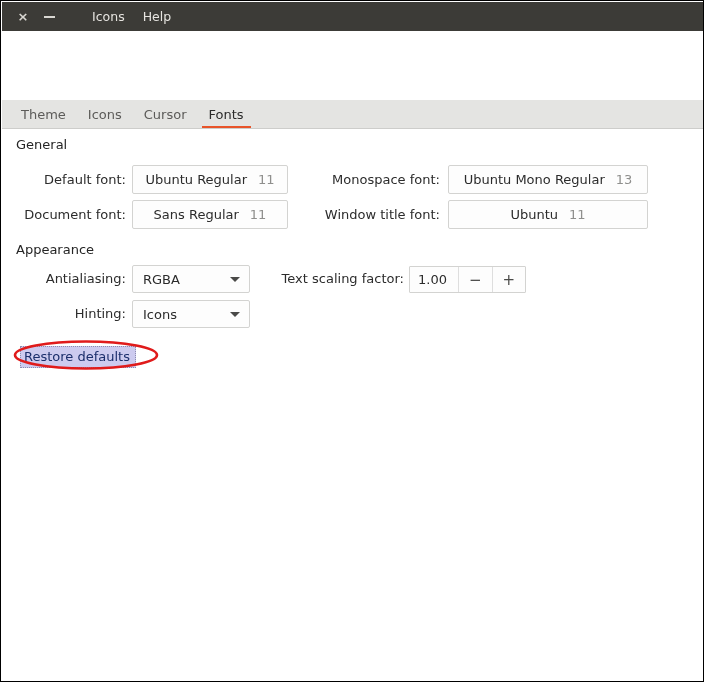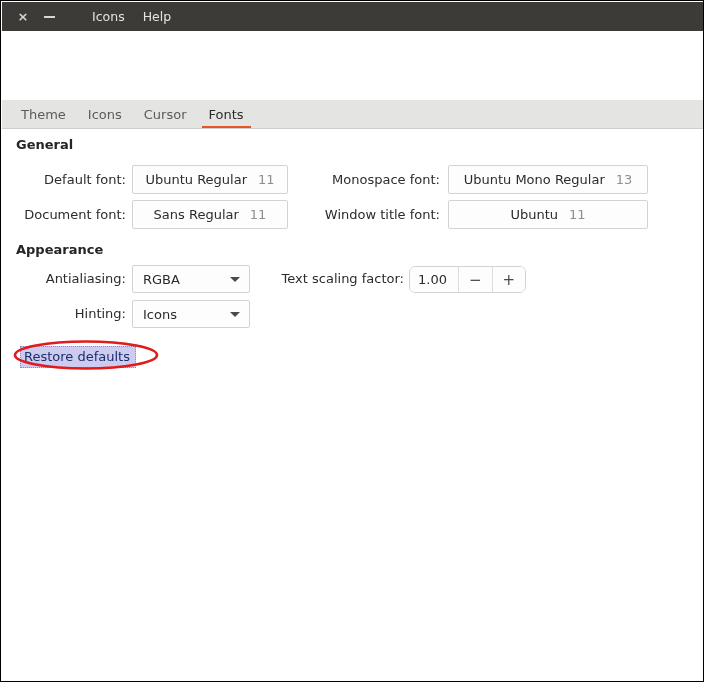"General" .section-title { font-weight: bold -> normal }
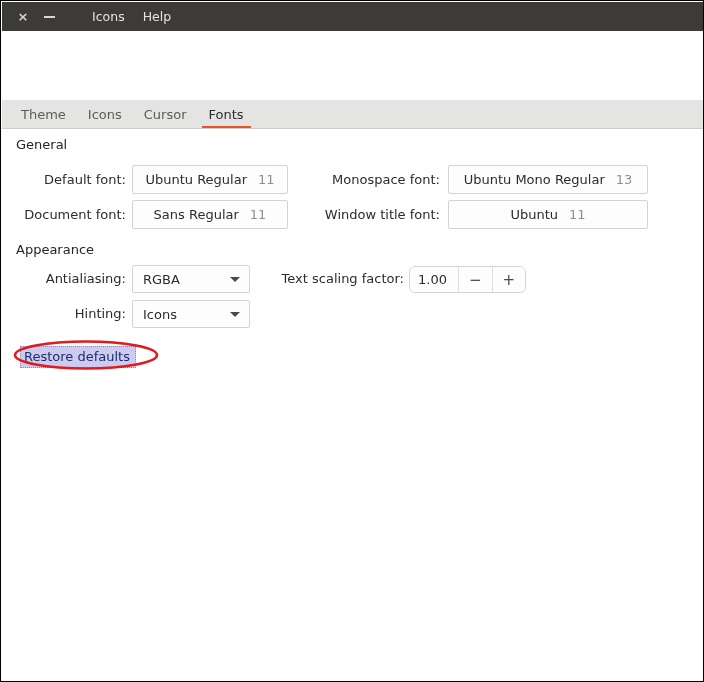"1.00" .spin { border-radius: 6px -> 1px }
